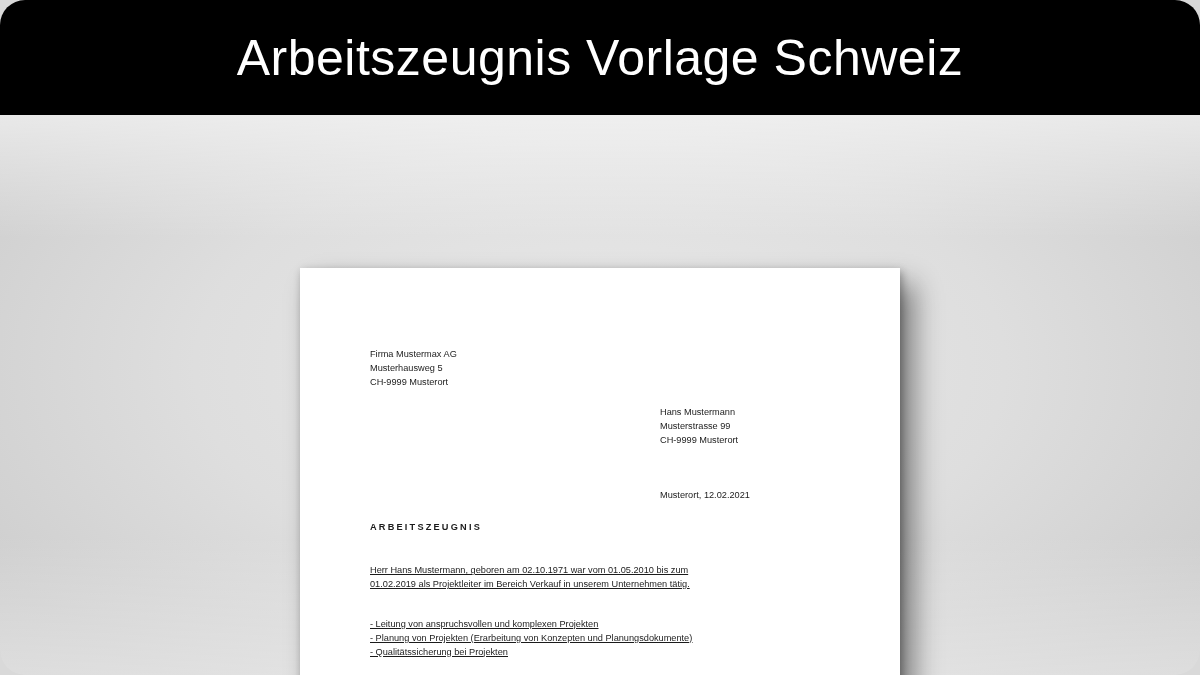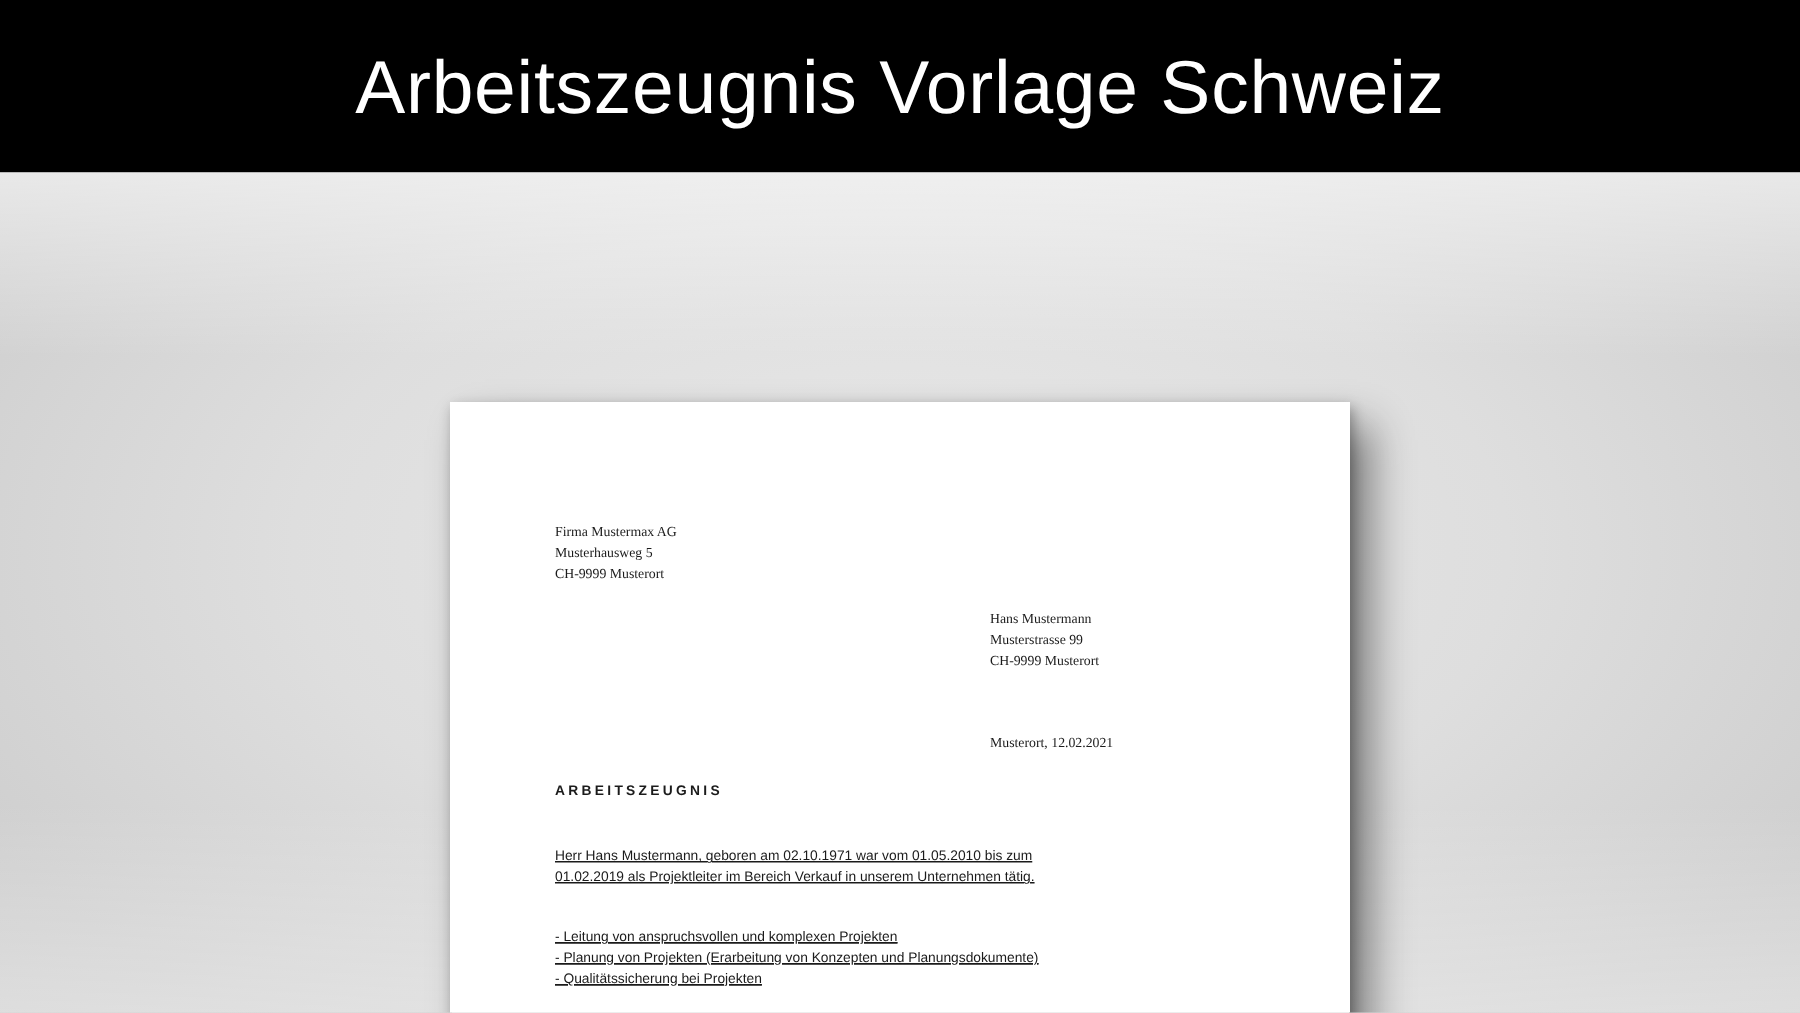"Arbeitszeugnis Vorlage Schweiz" .screen { border-radius: none -> 25px }
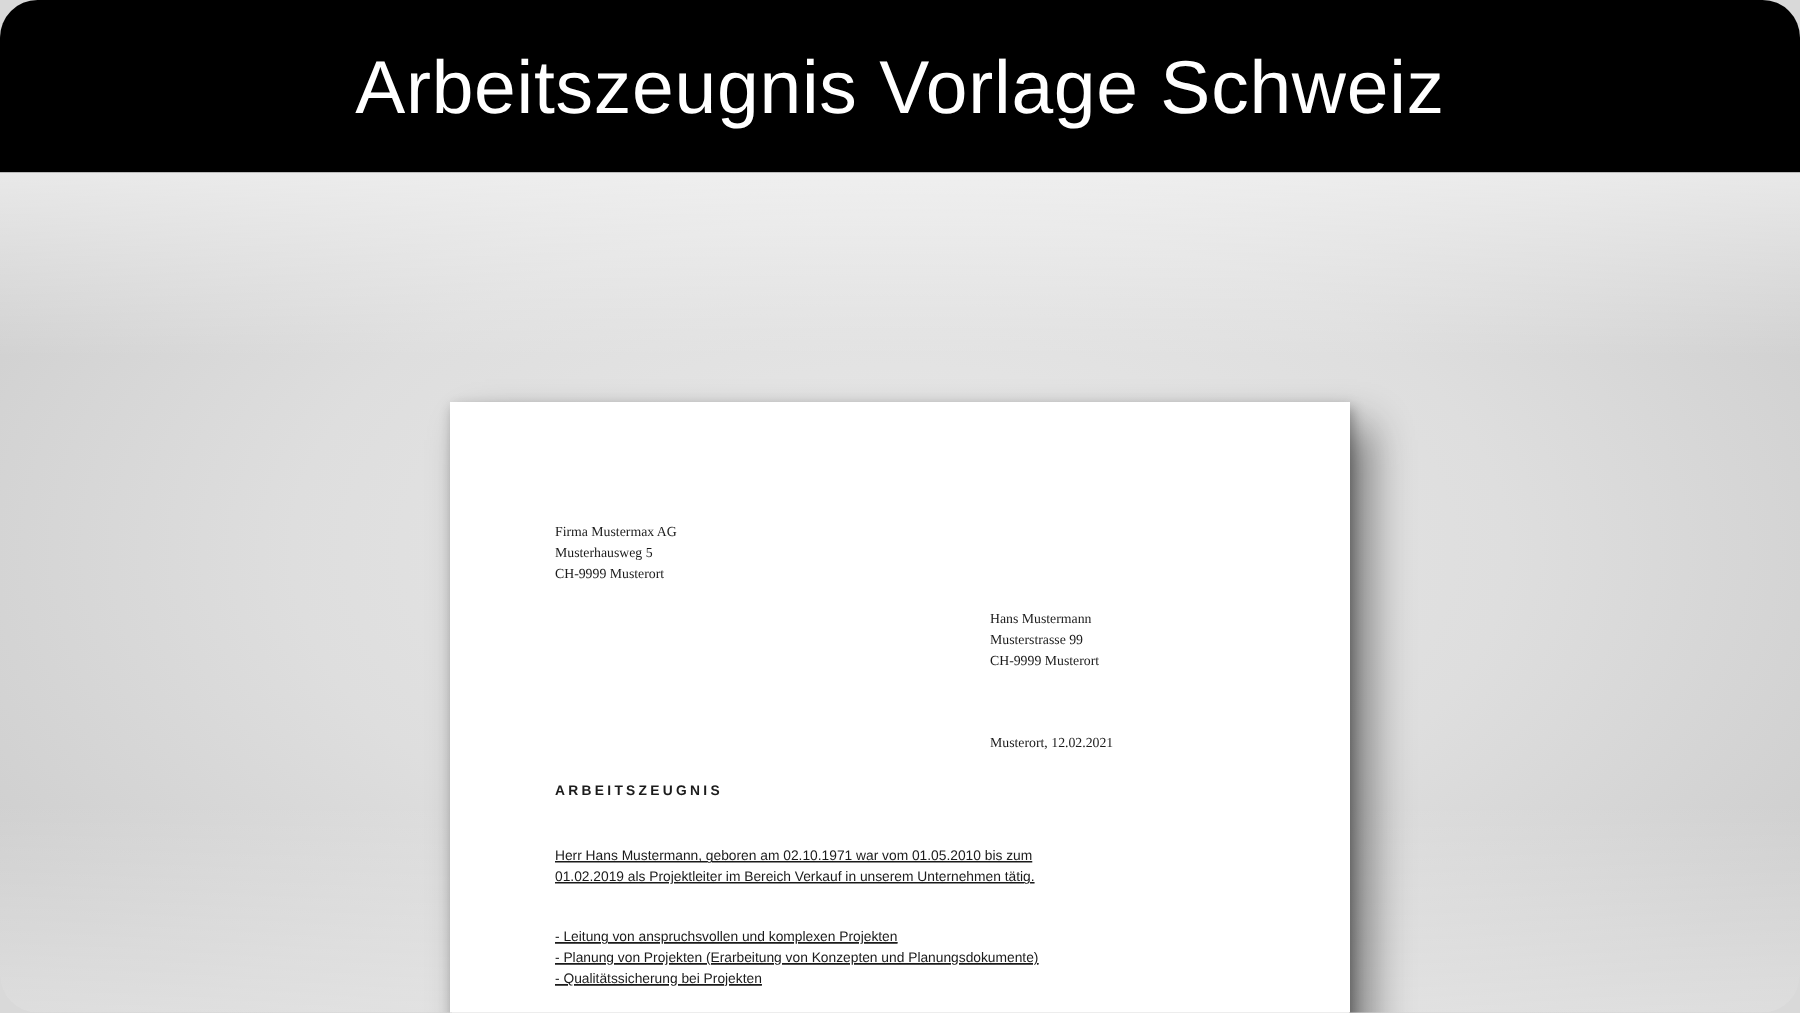"Firma Mustermax AG" .block { font-family: Liberation Serif, serif -> none }
